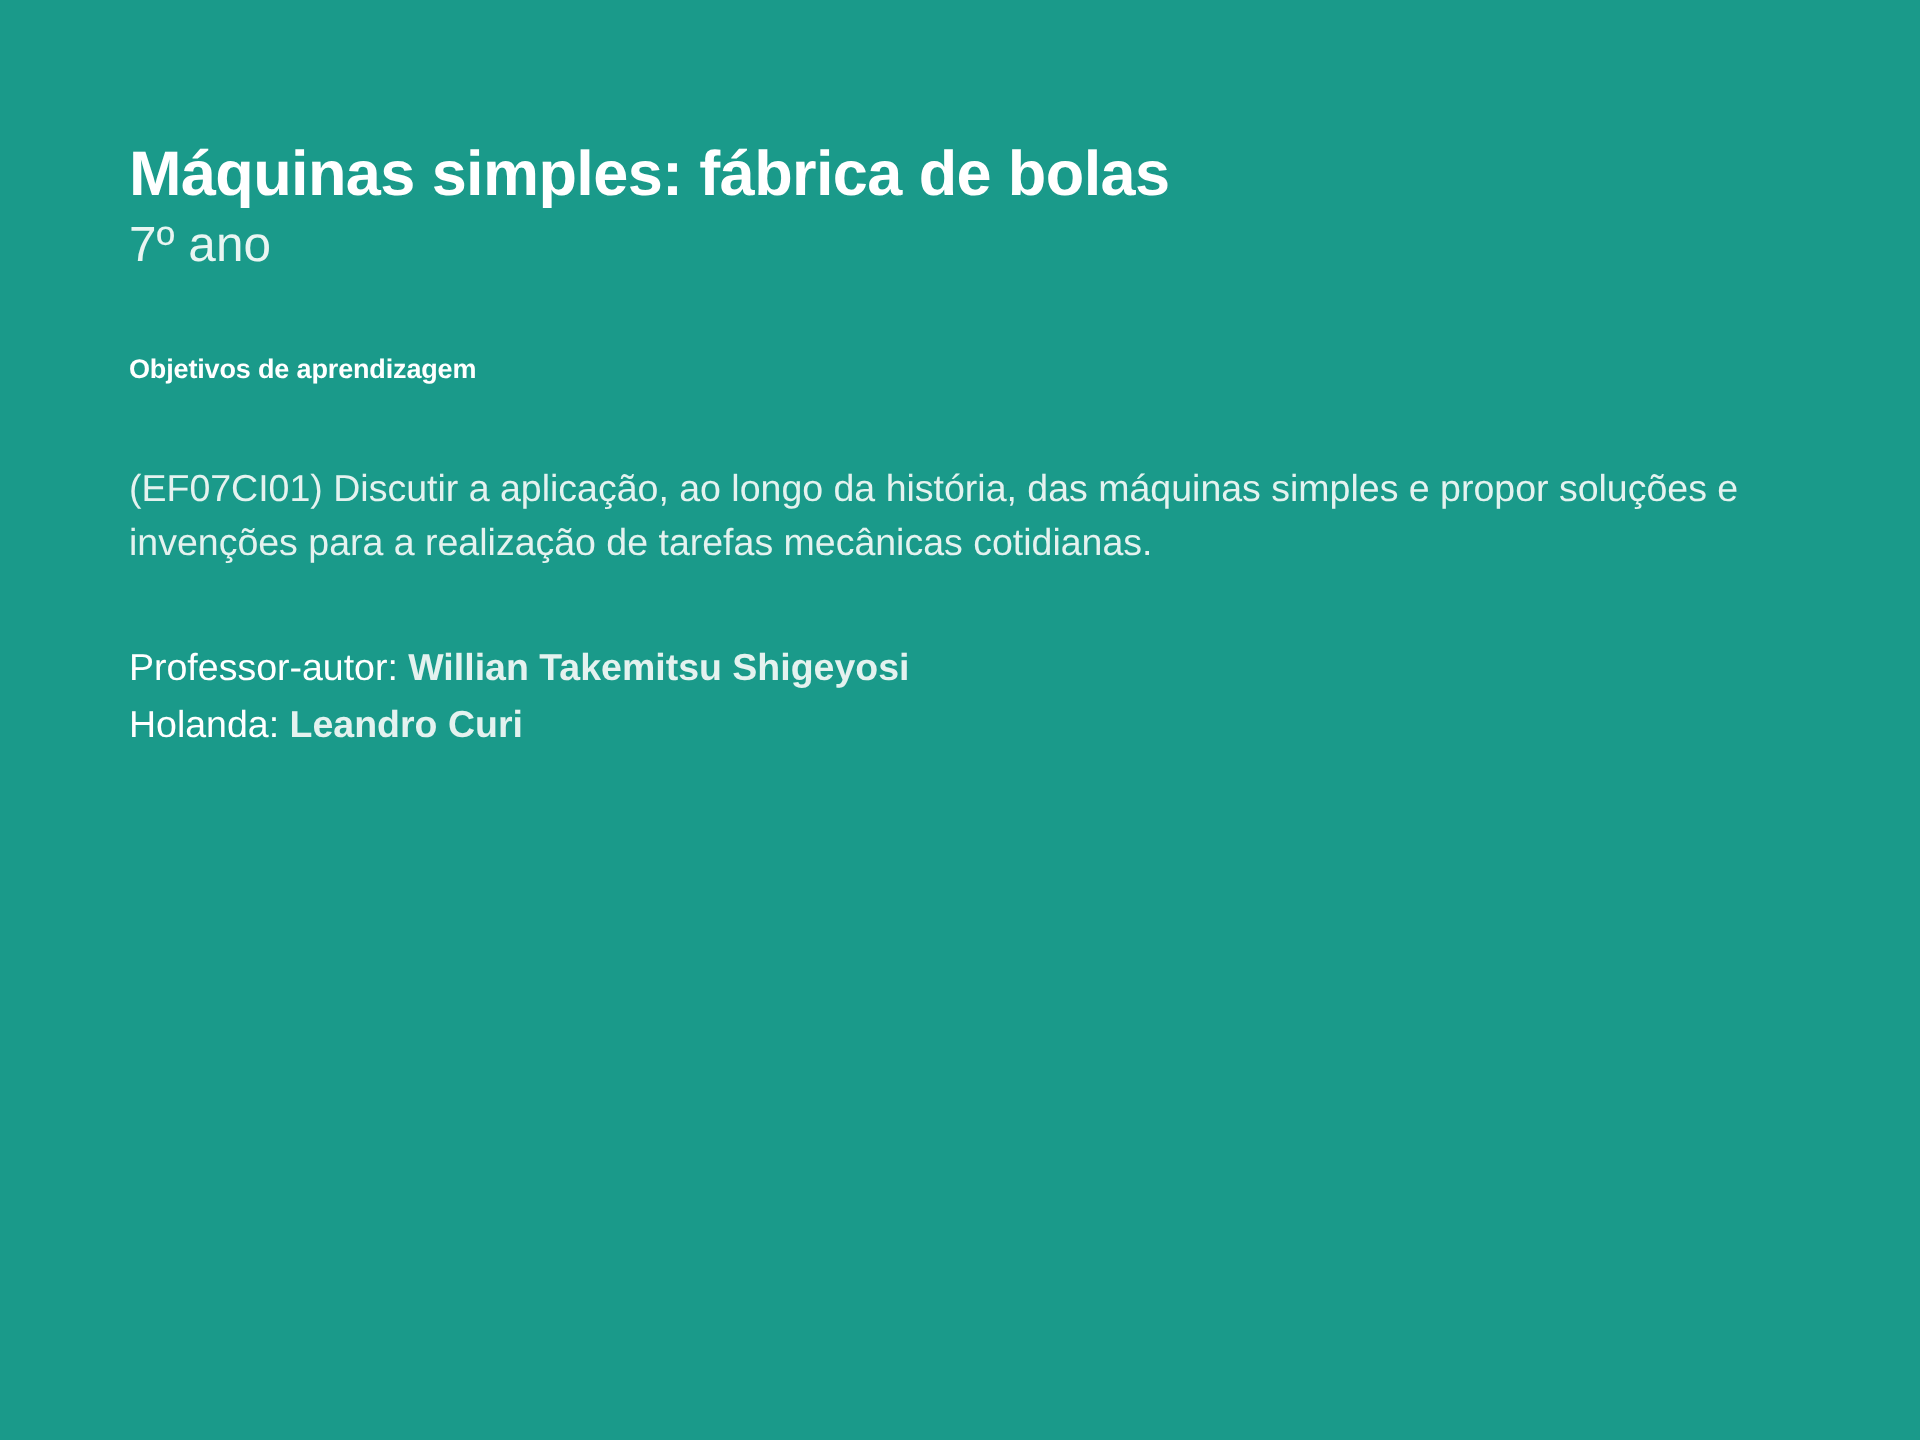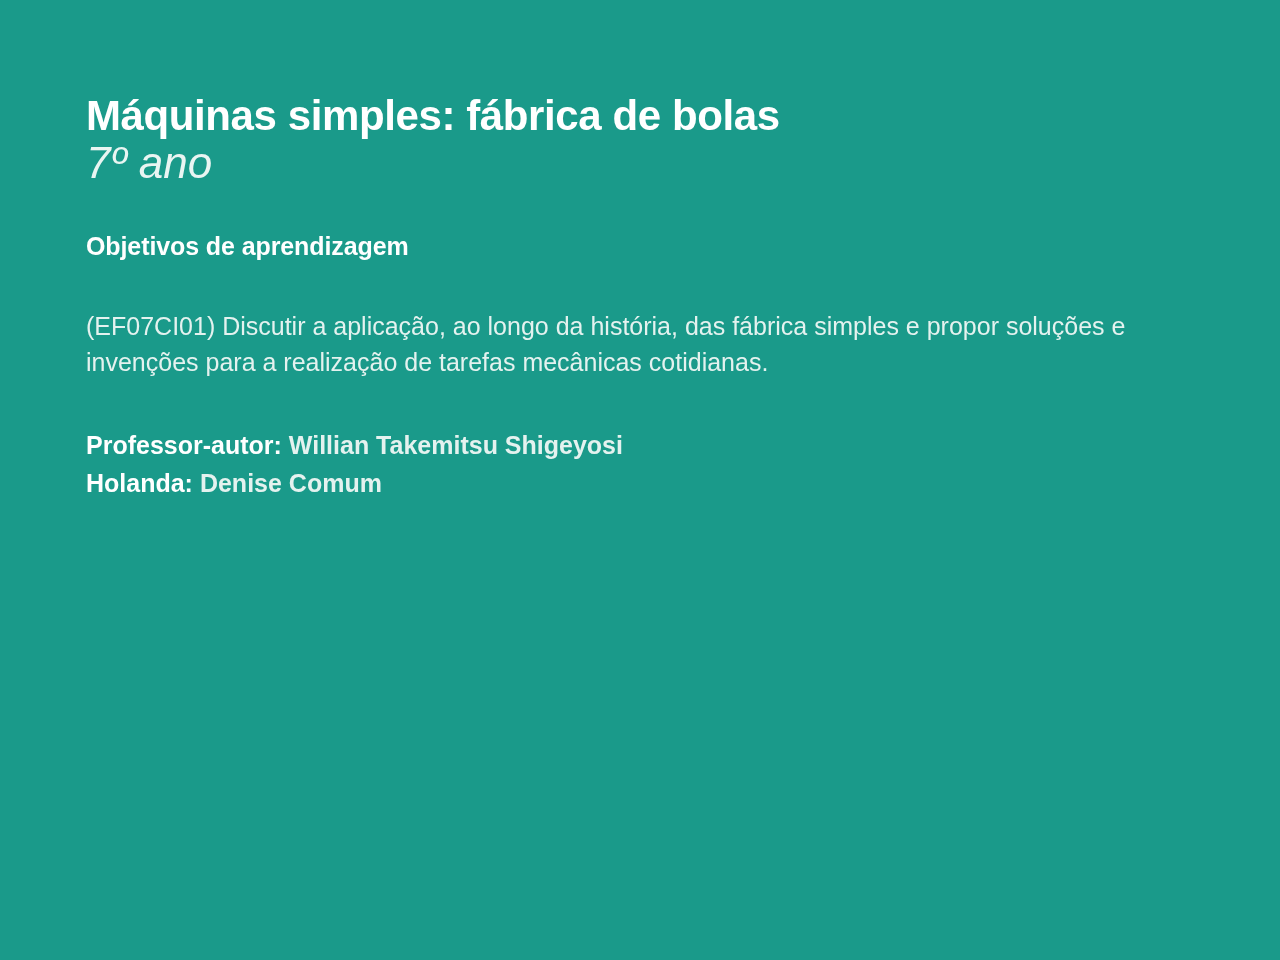"7º ano" .subtitle { font-size: 44px -> 33px; font-style: italic -> none }
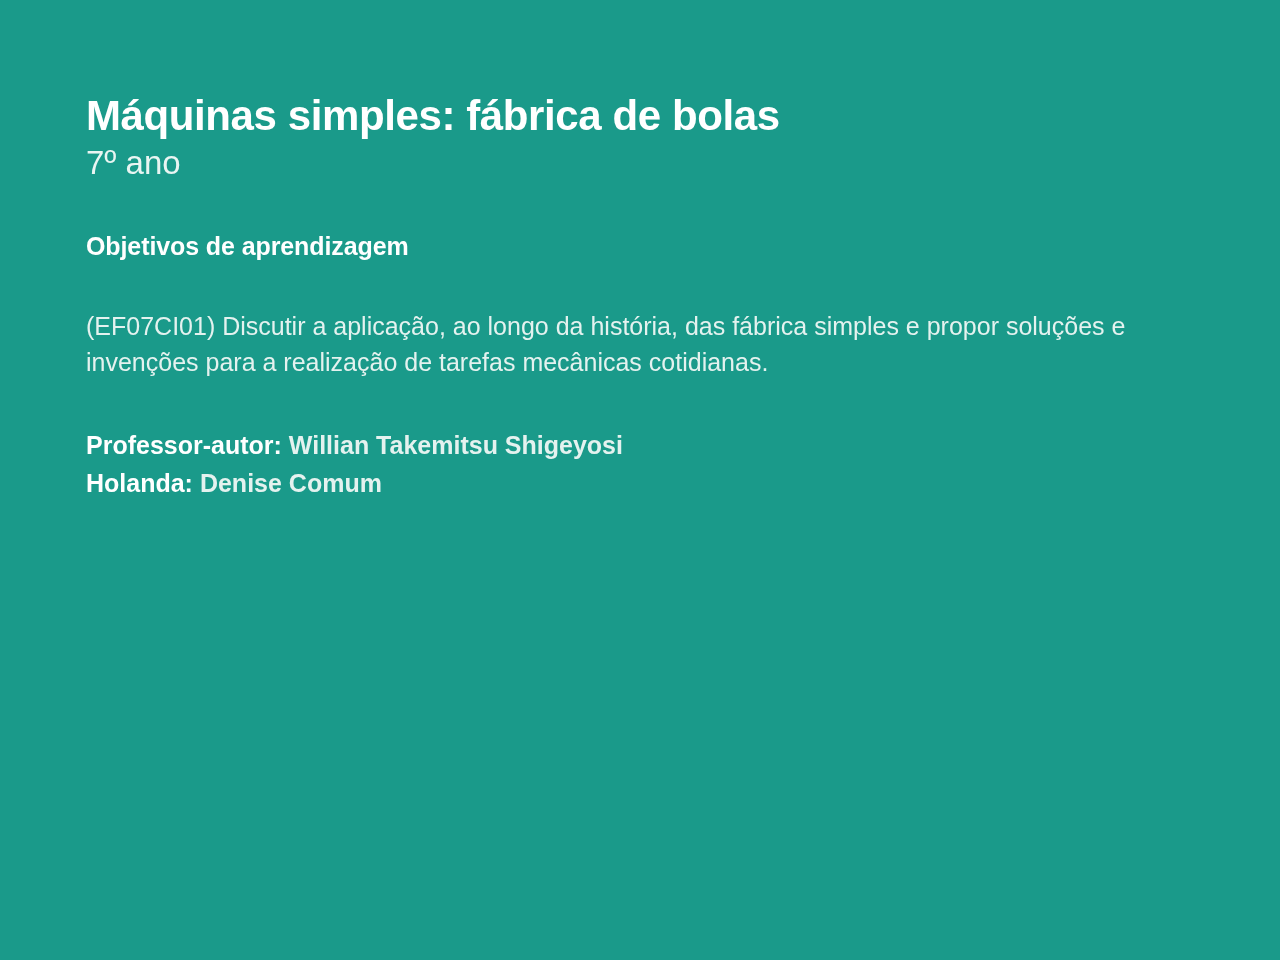"Objetivos de aprendizagem" .section-heading { font-size: 25px -> 18px }
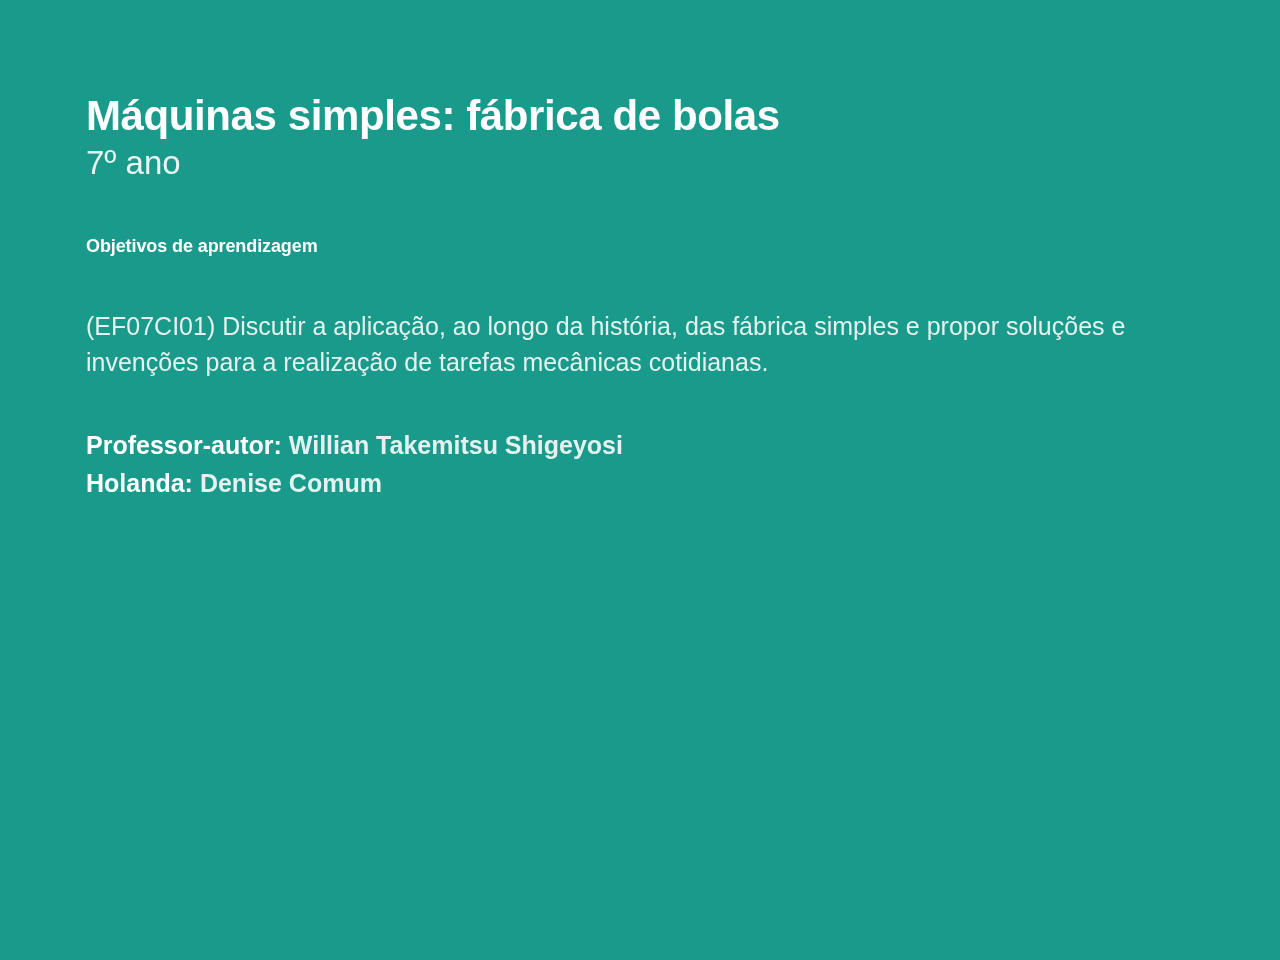"(EF07CI01) Discutir a aplicação, ao" p.section-body { text: fábrica -> máquinas }
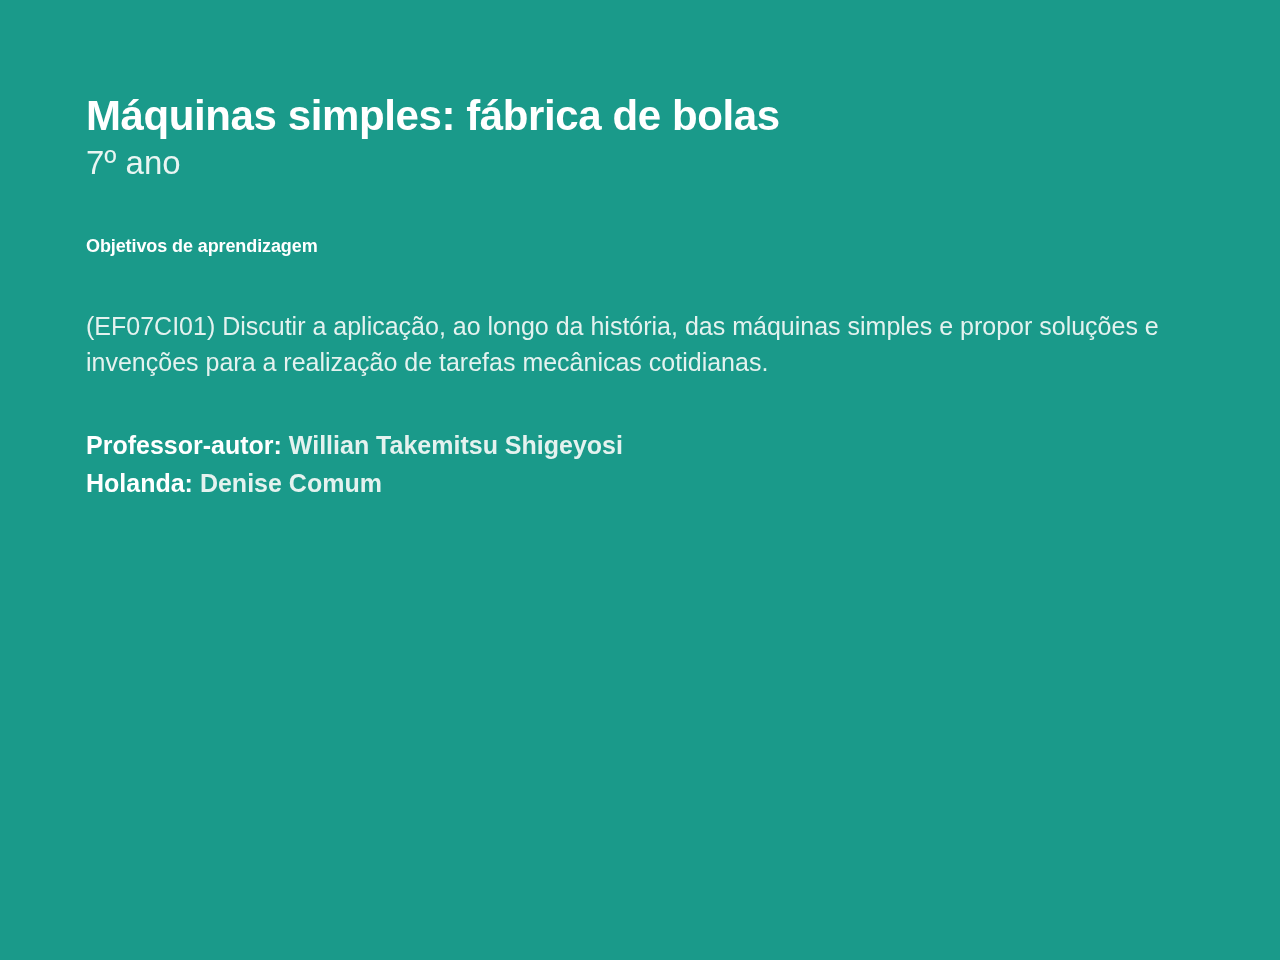"Professor-autor:" .credit-label { font-weight: bold -> normal }
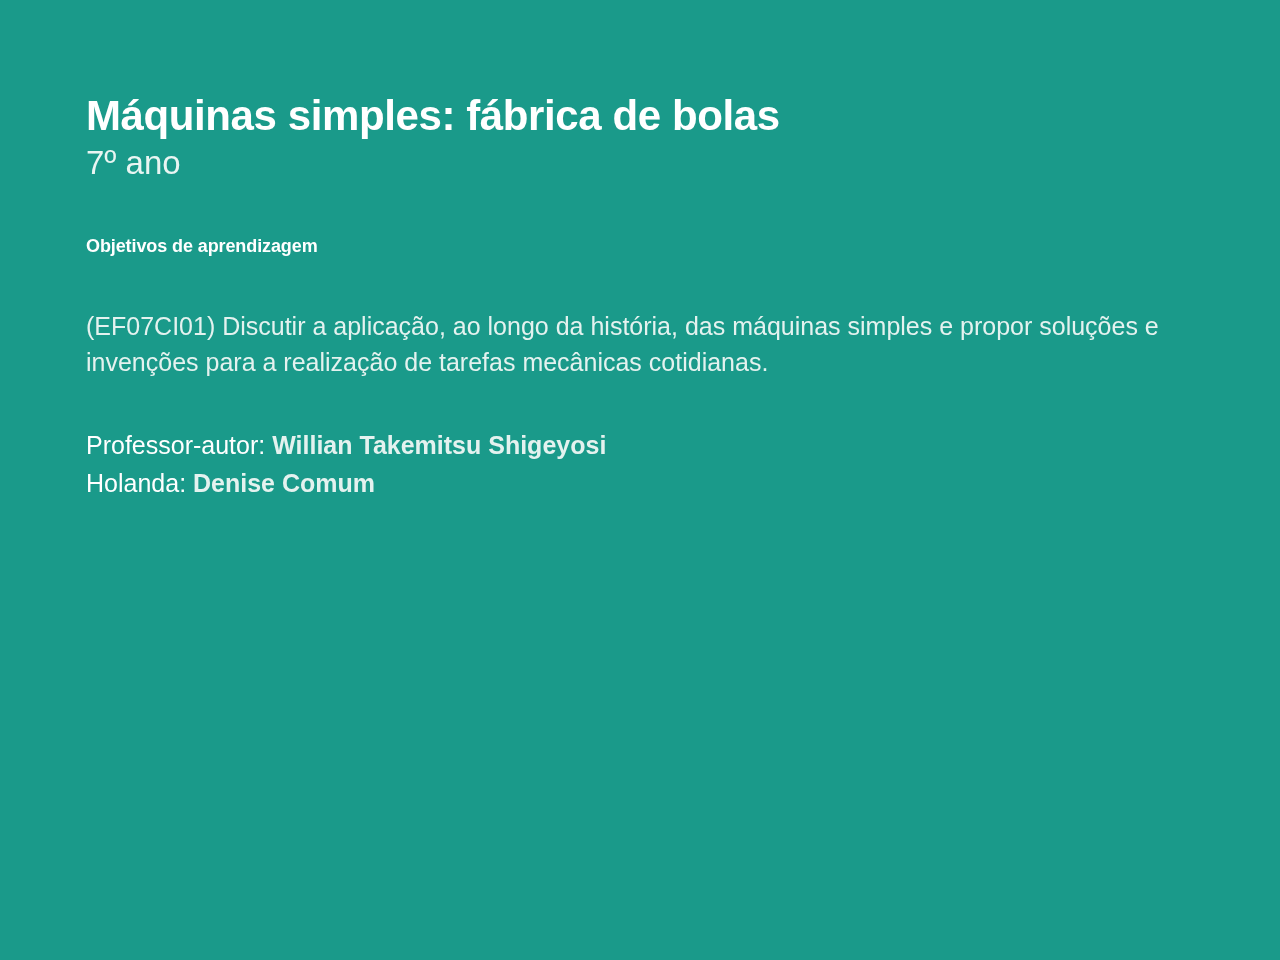"Denise Comum" span.credit-value { text: Denise Comum -> Leandro Curi }
